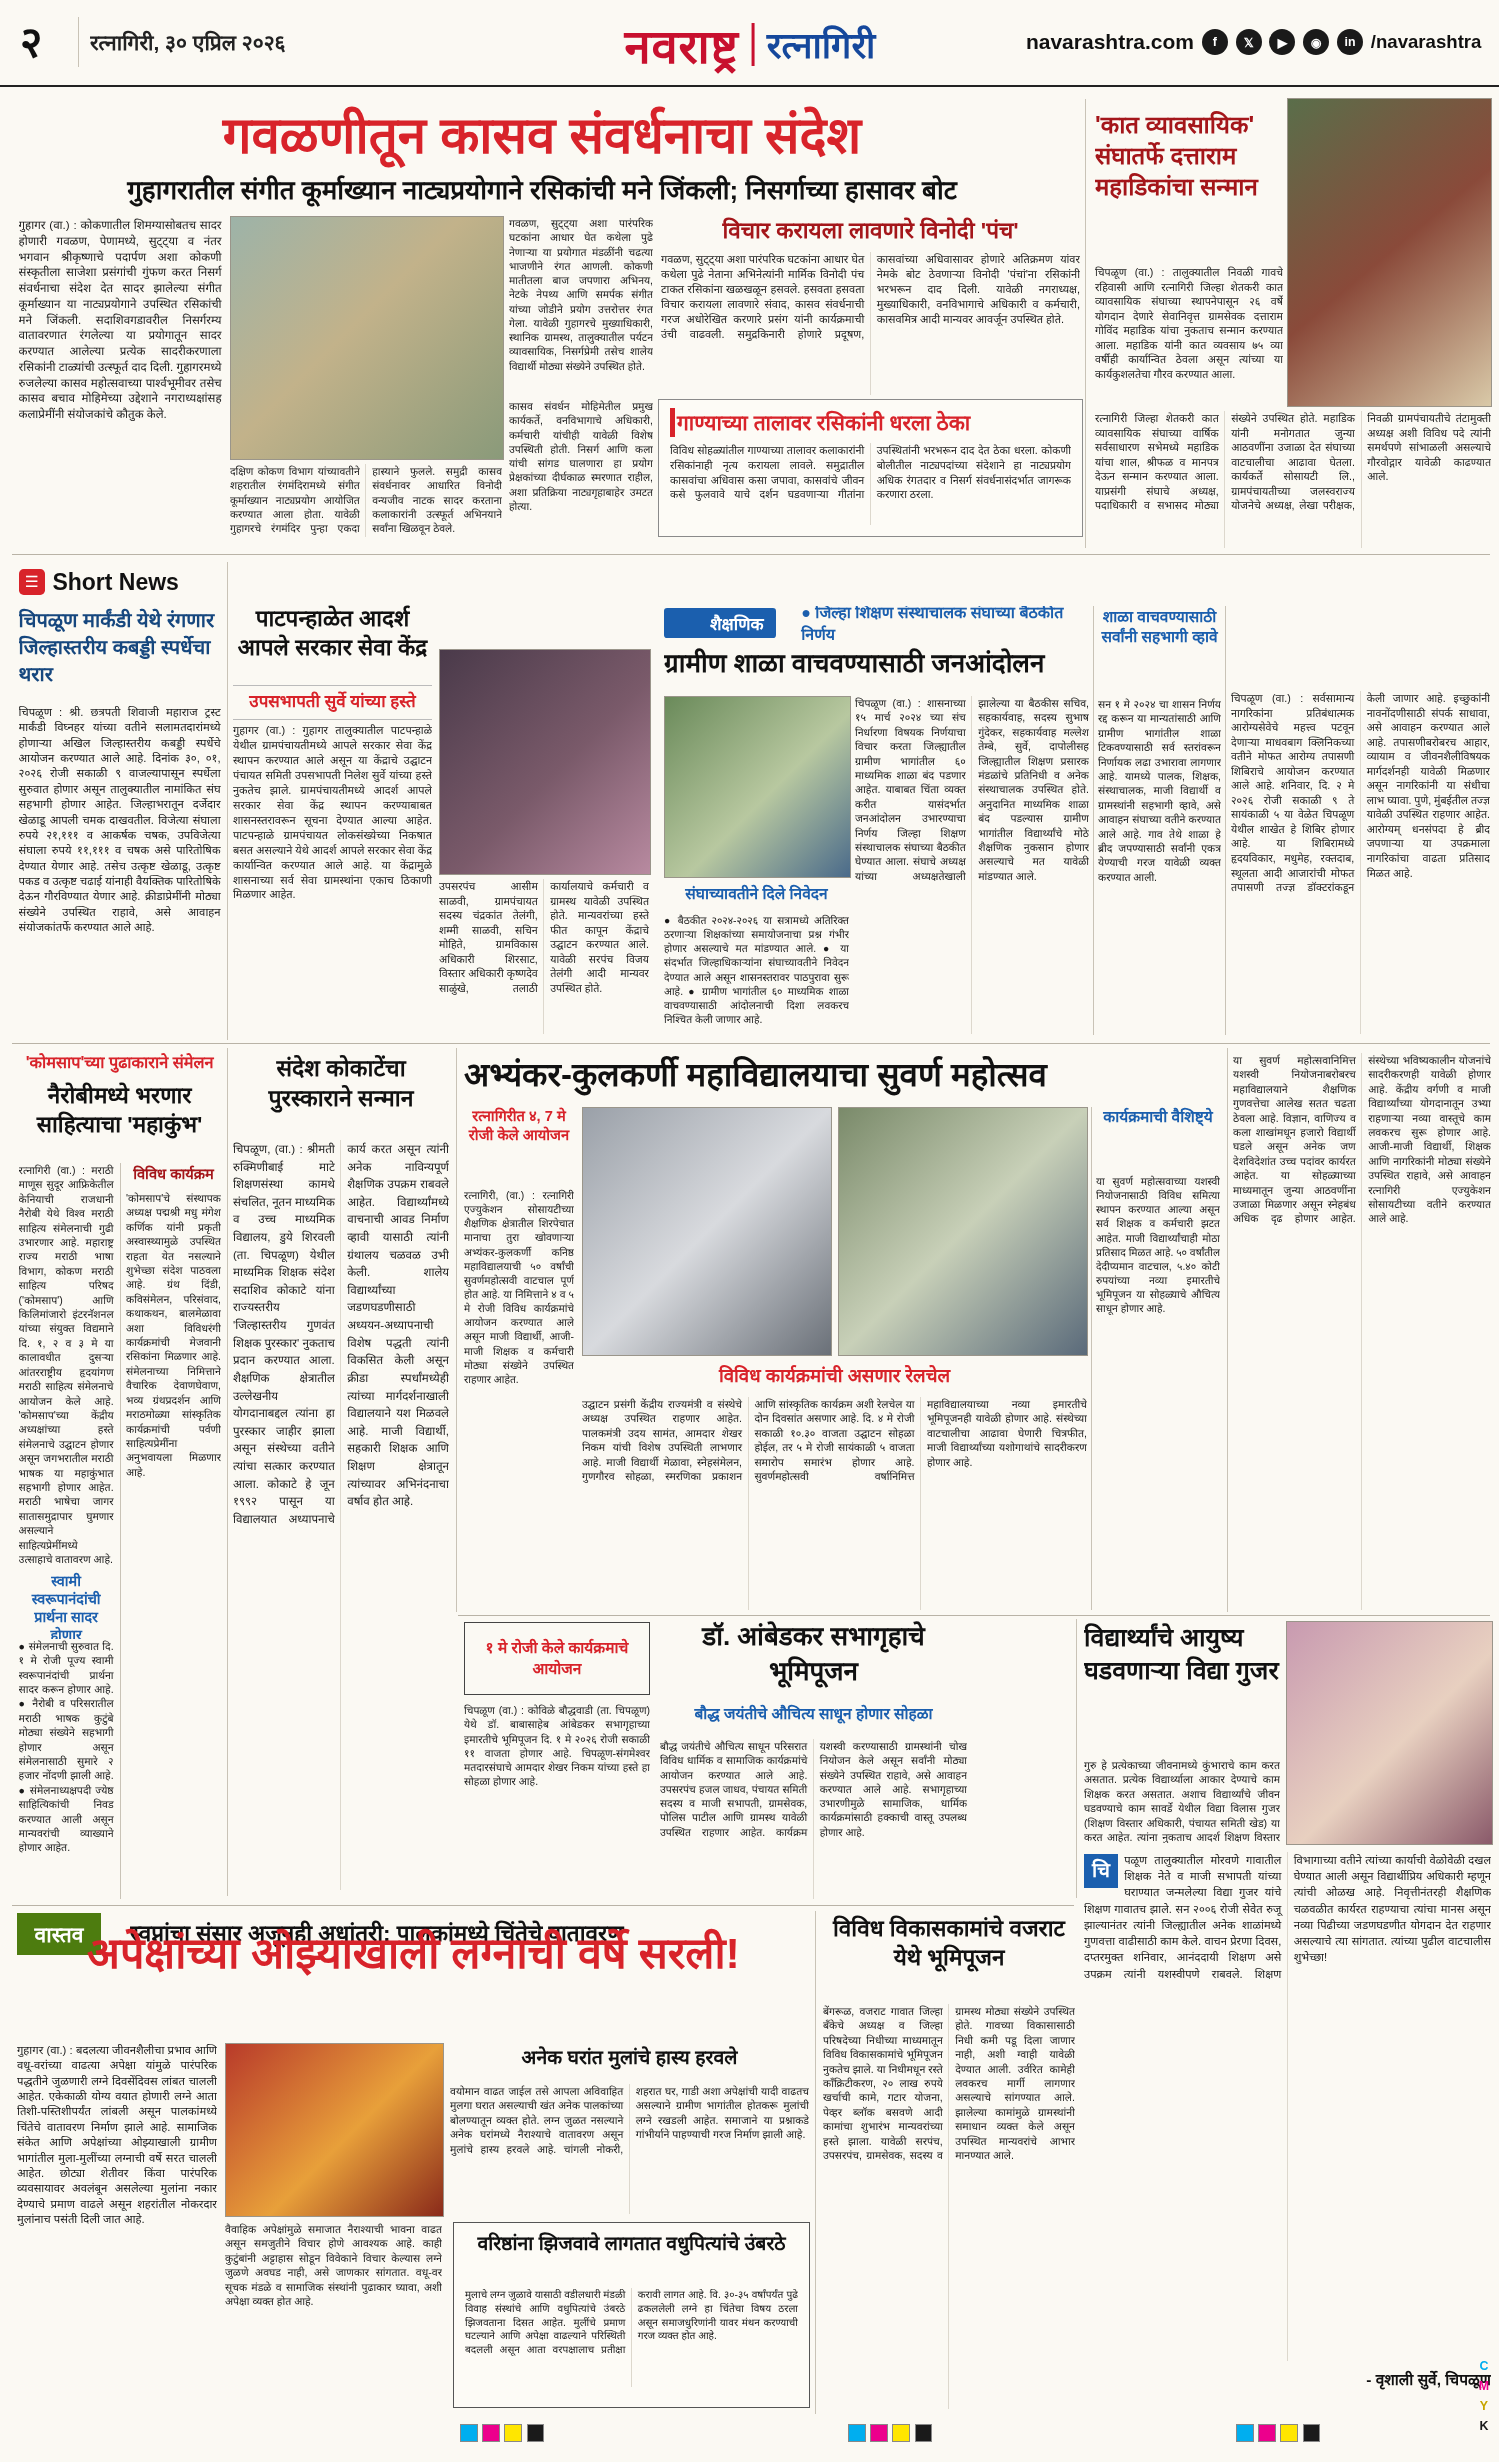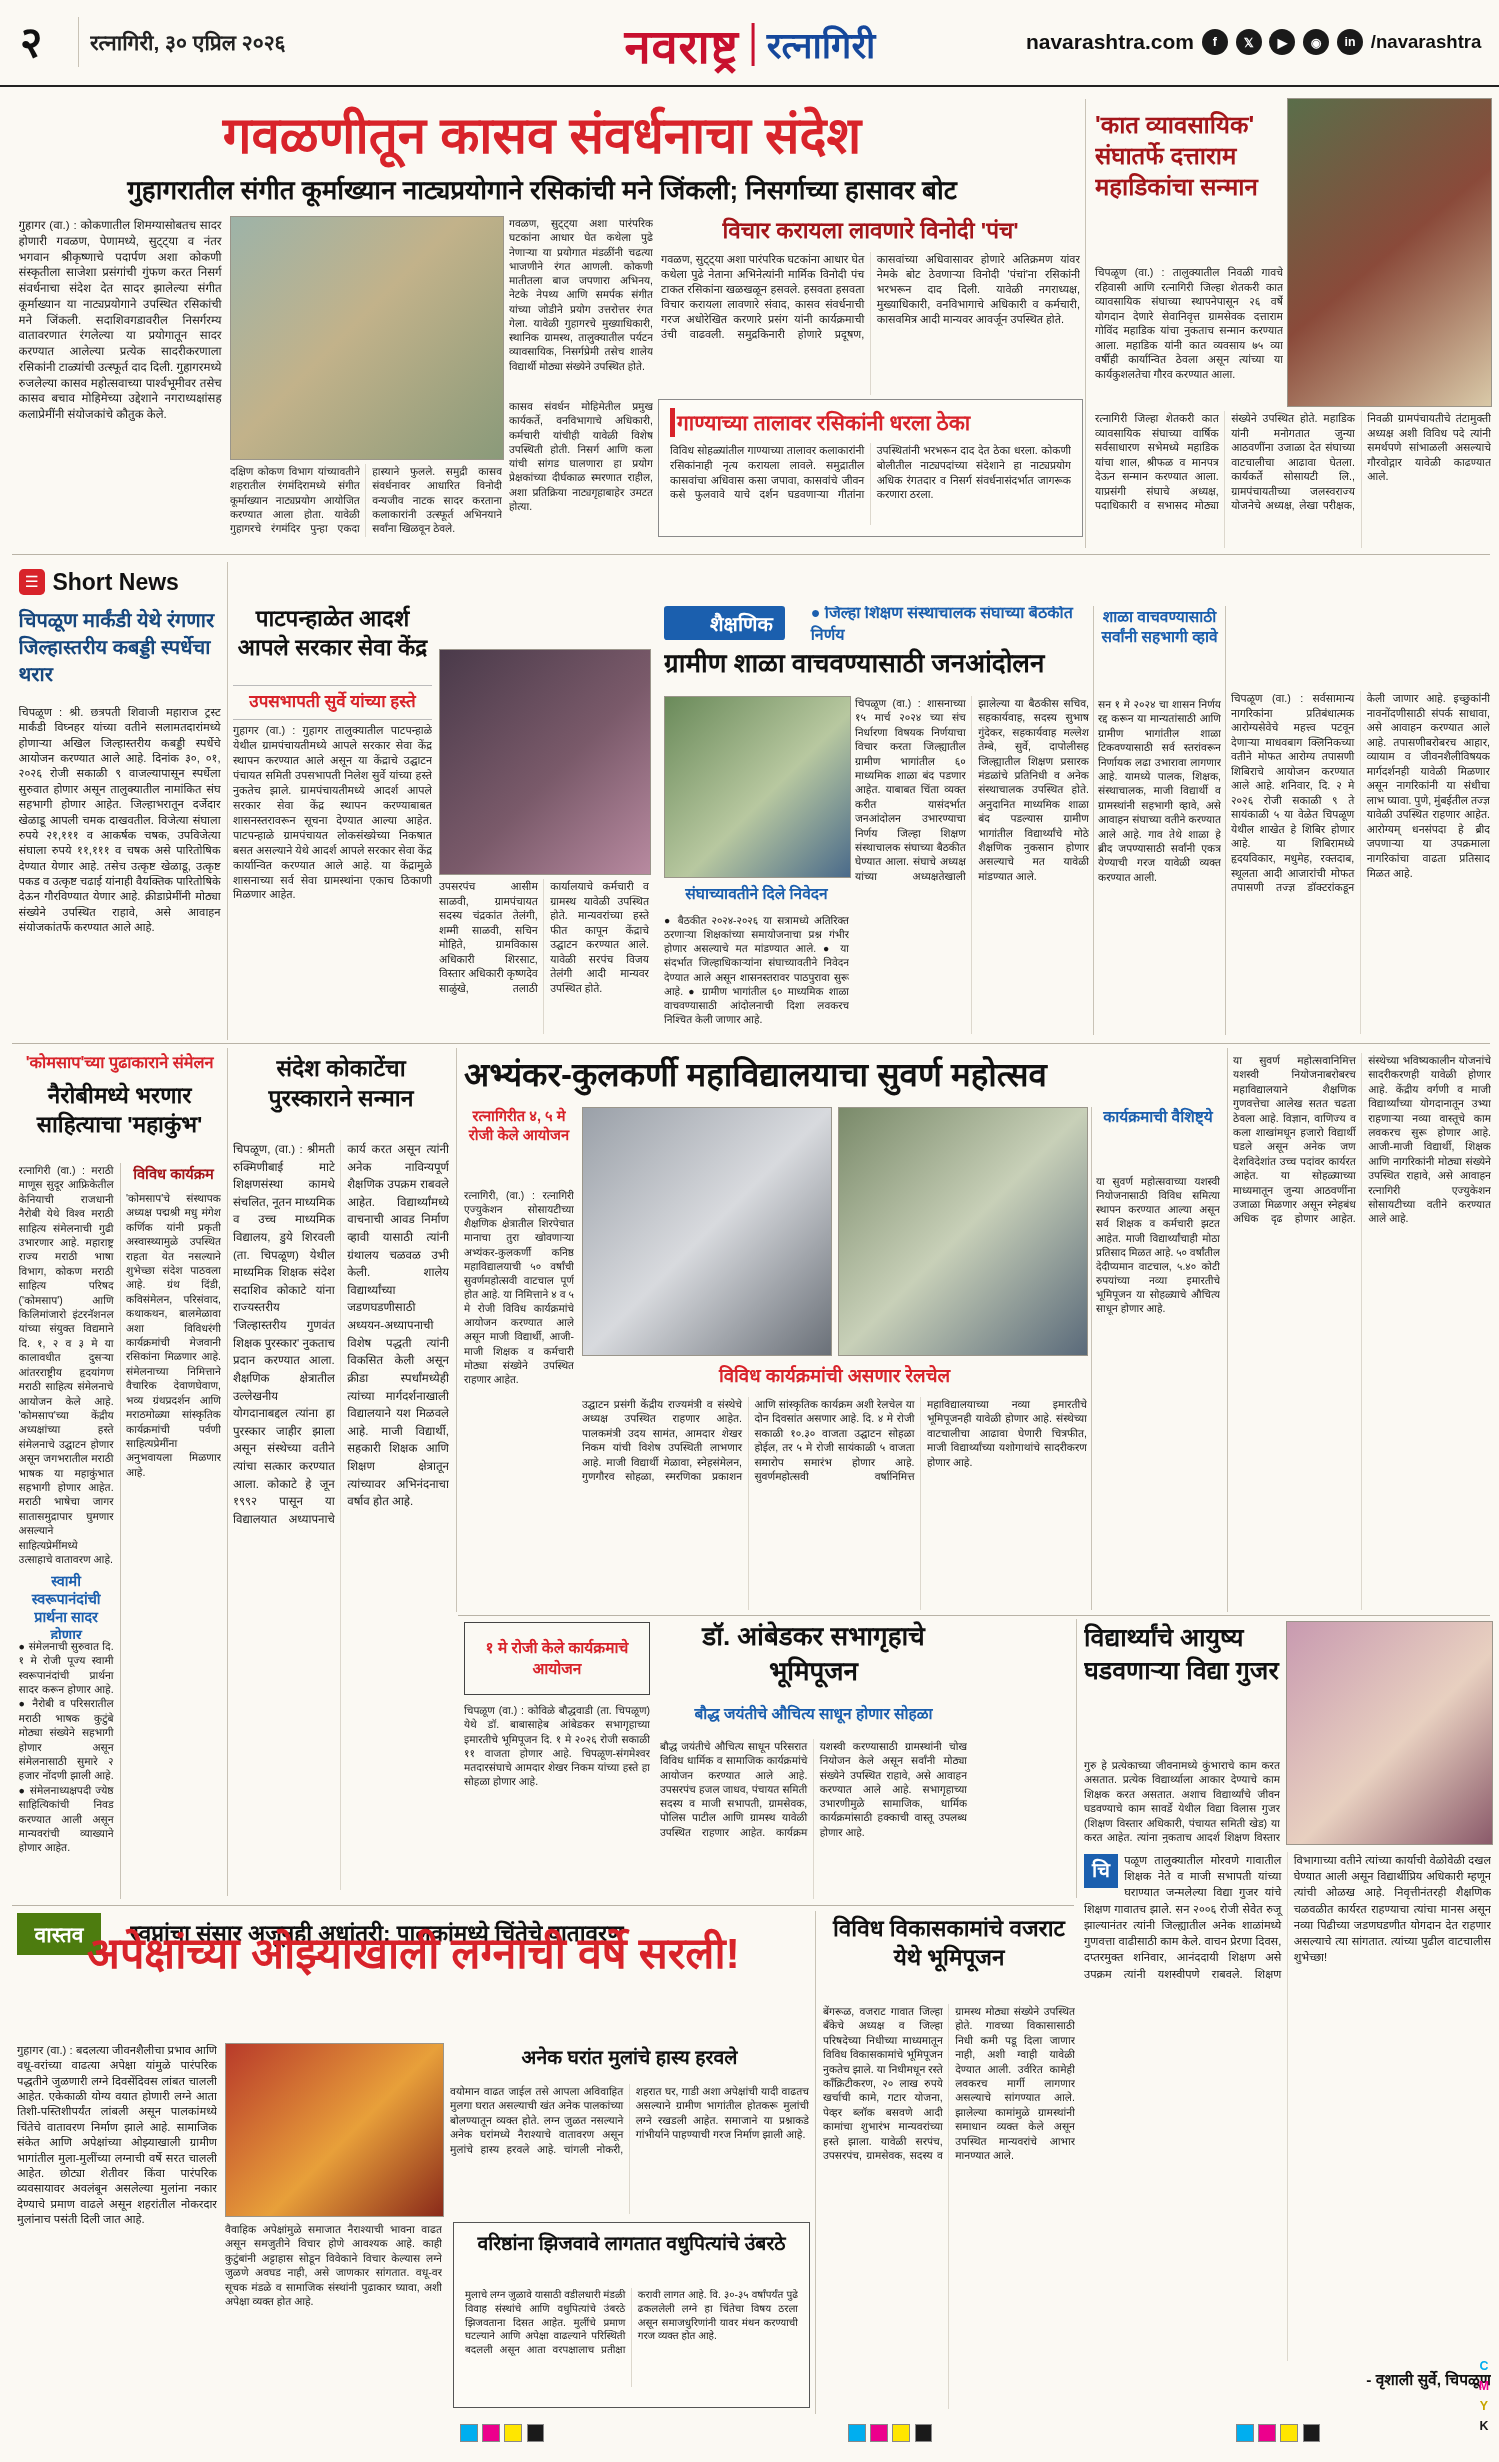"शैक्षणिक" span.kickbox { font-size: 20px -> 17px }
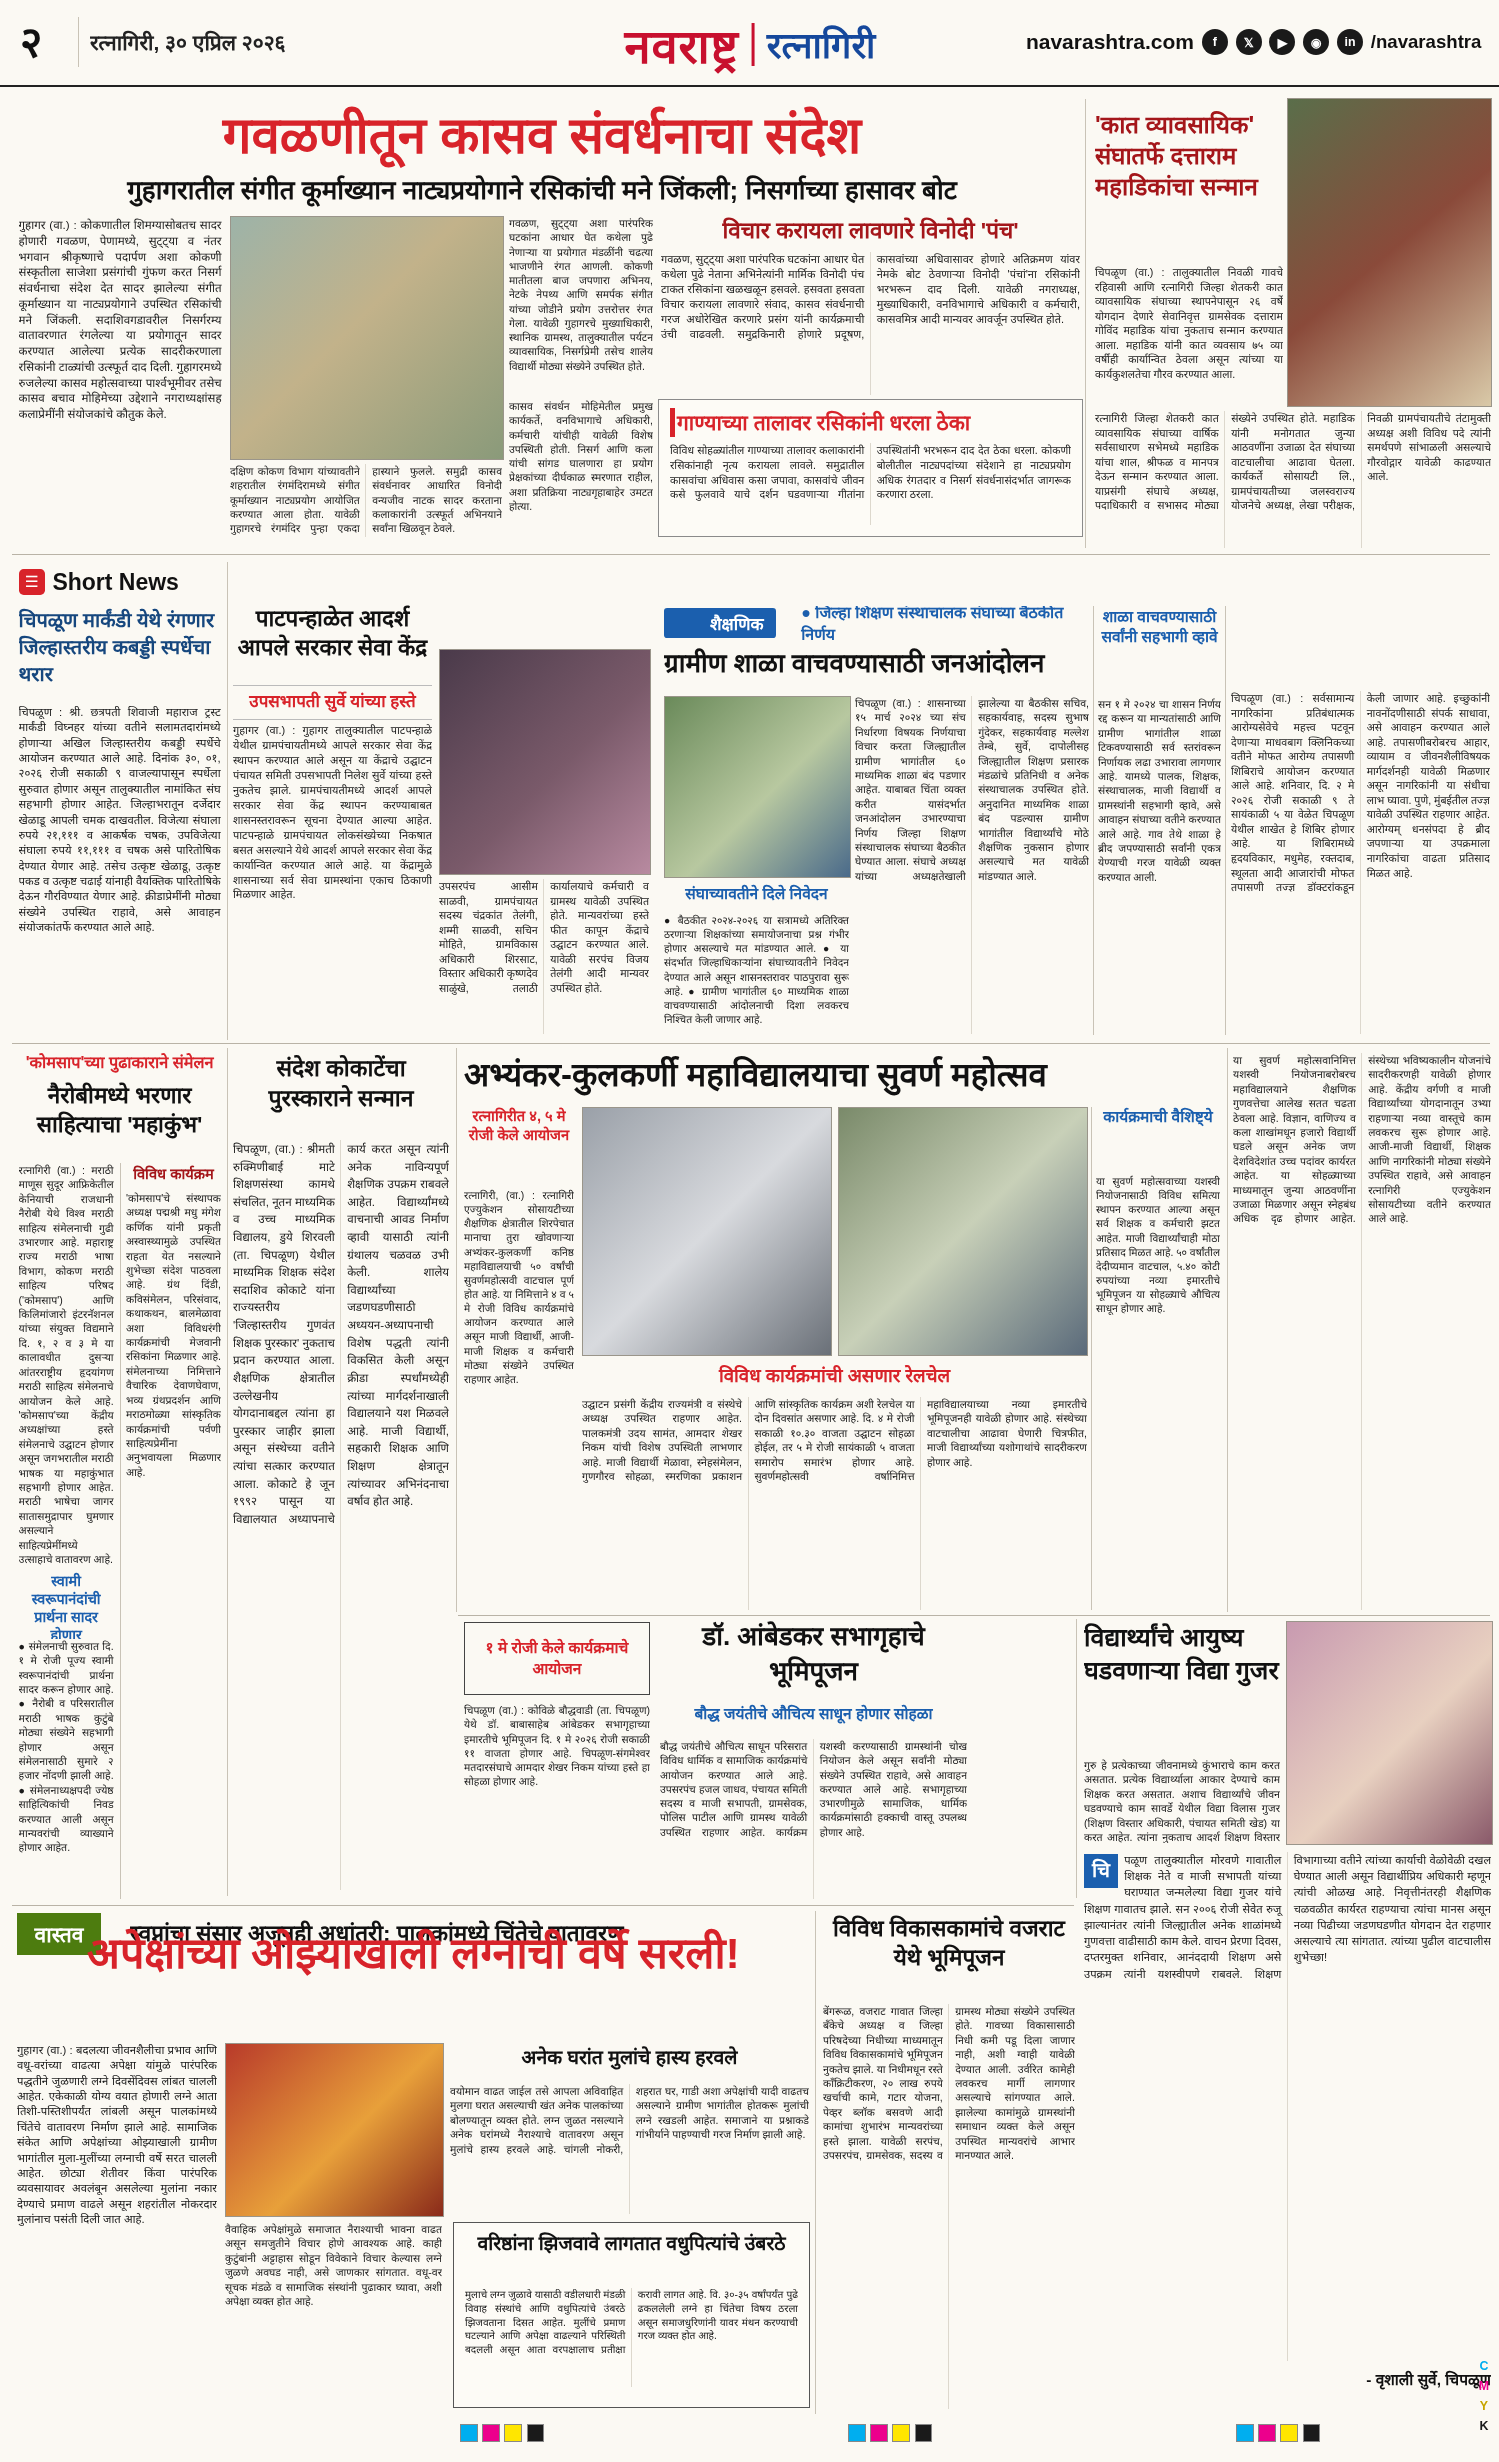"रत्नागिरीत ४, ५ मे रोजी" div.abs { text: ५ -> 7 }
